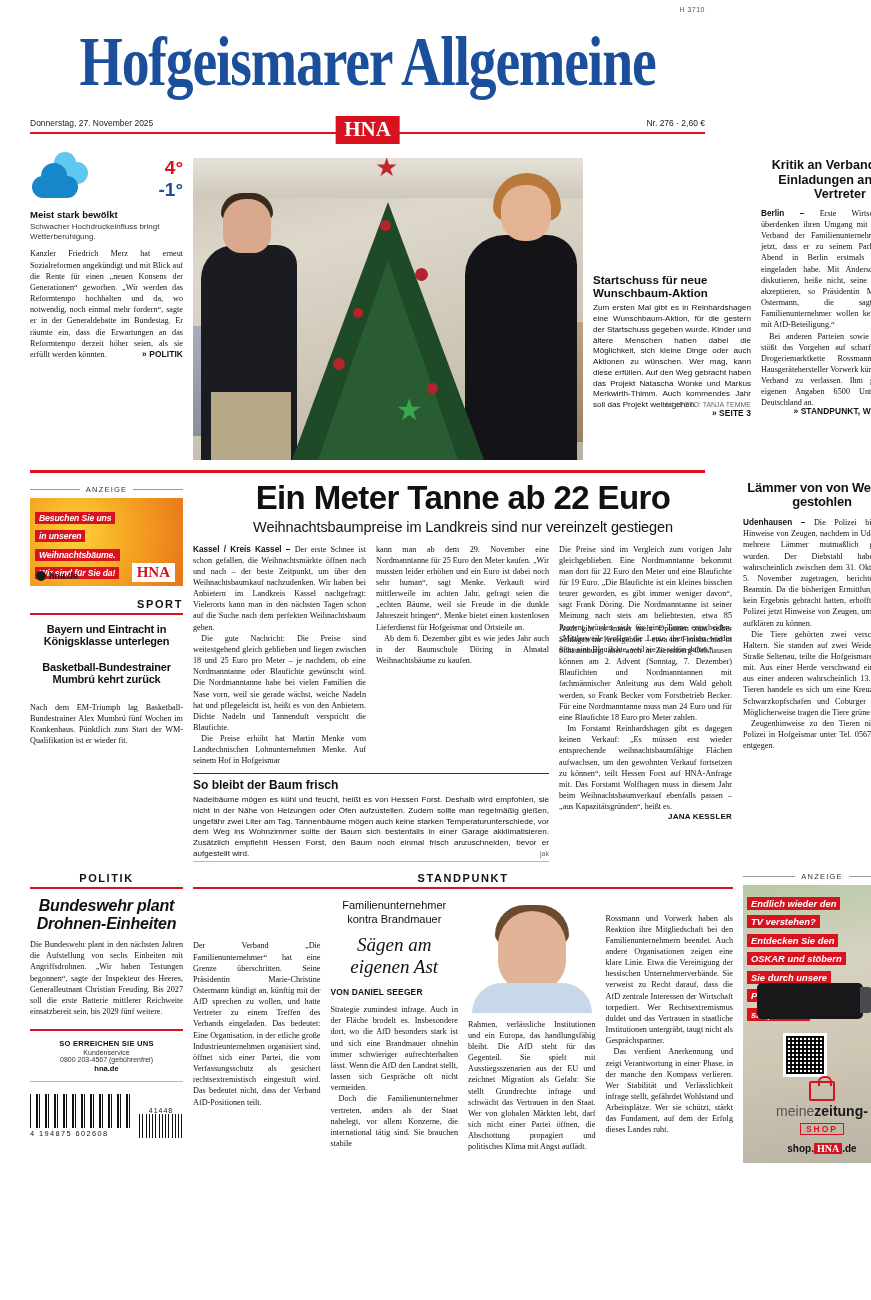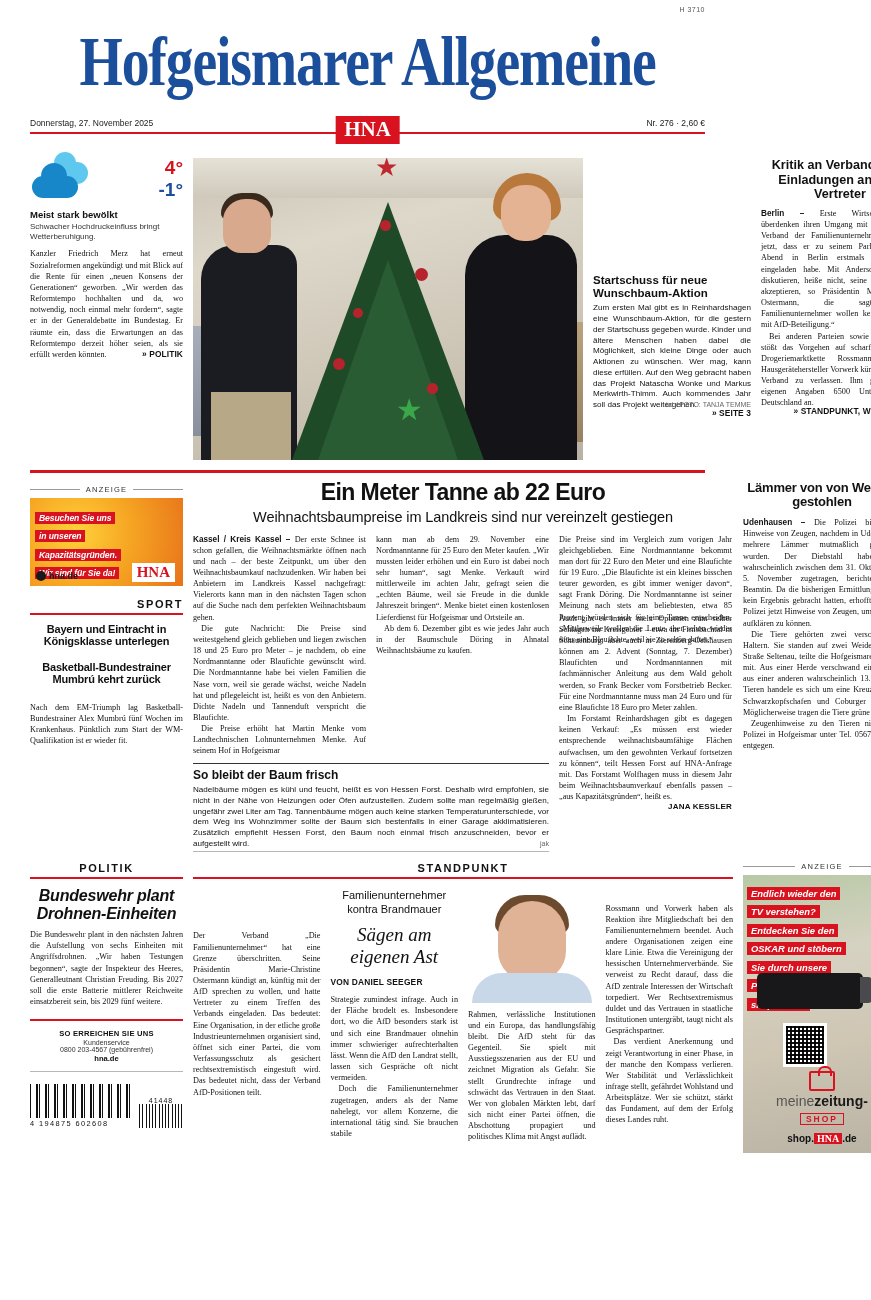"Ein Meter Tanne ab 22" .main-head { font-size: 23px -> 33px }
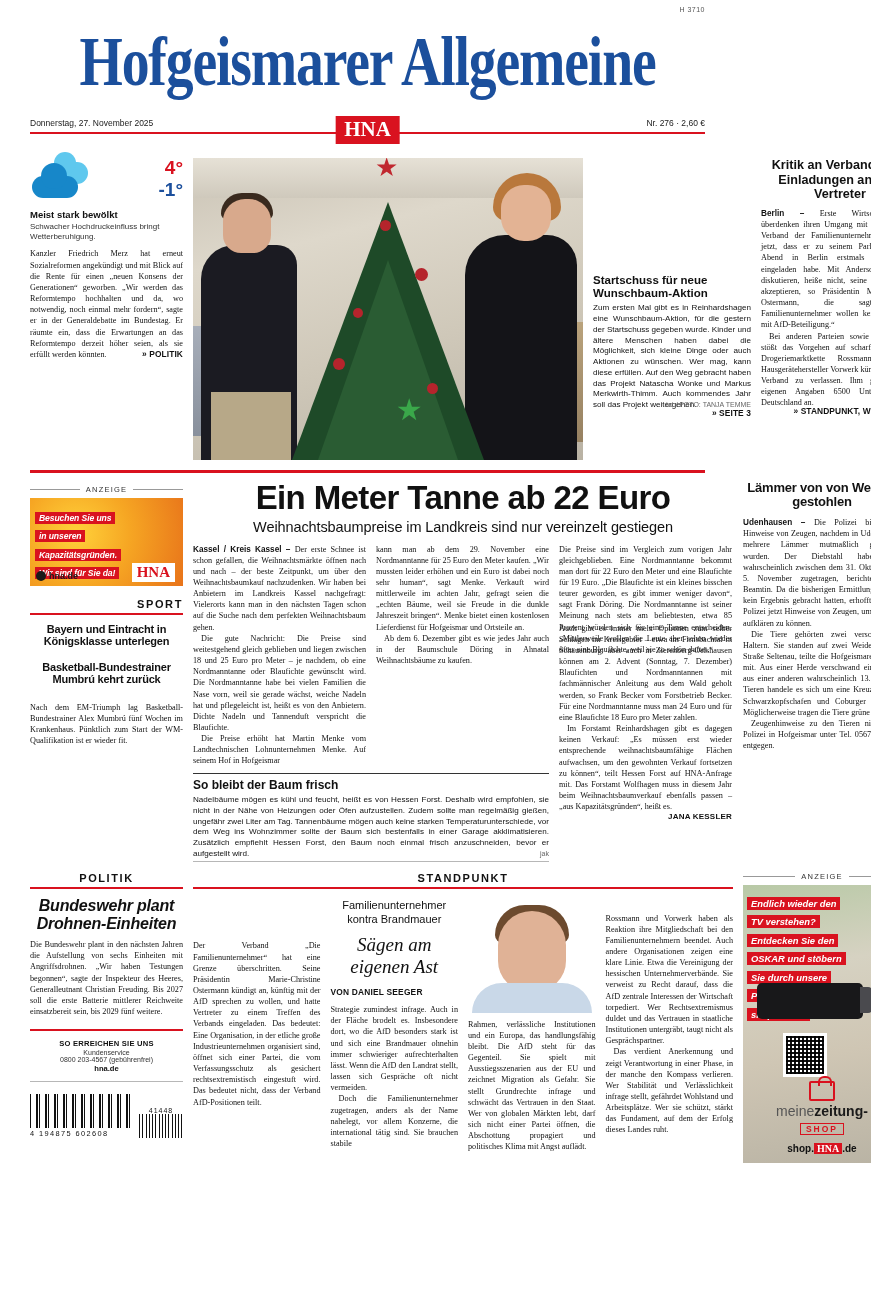"Kapazitätsgründen." span.line { text: Kapazitätsgründen -> Weihnachtsbäume }
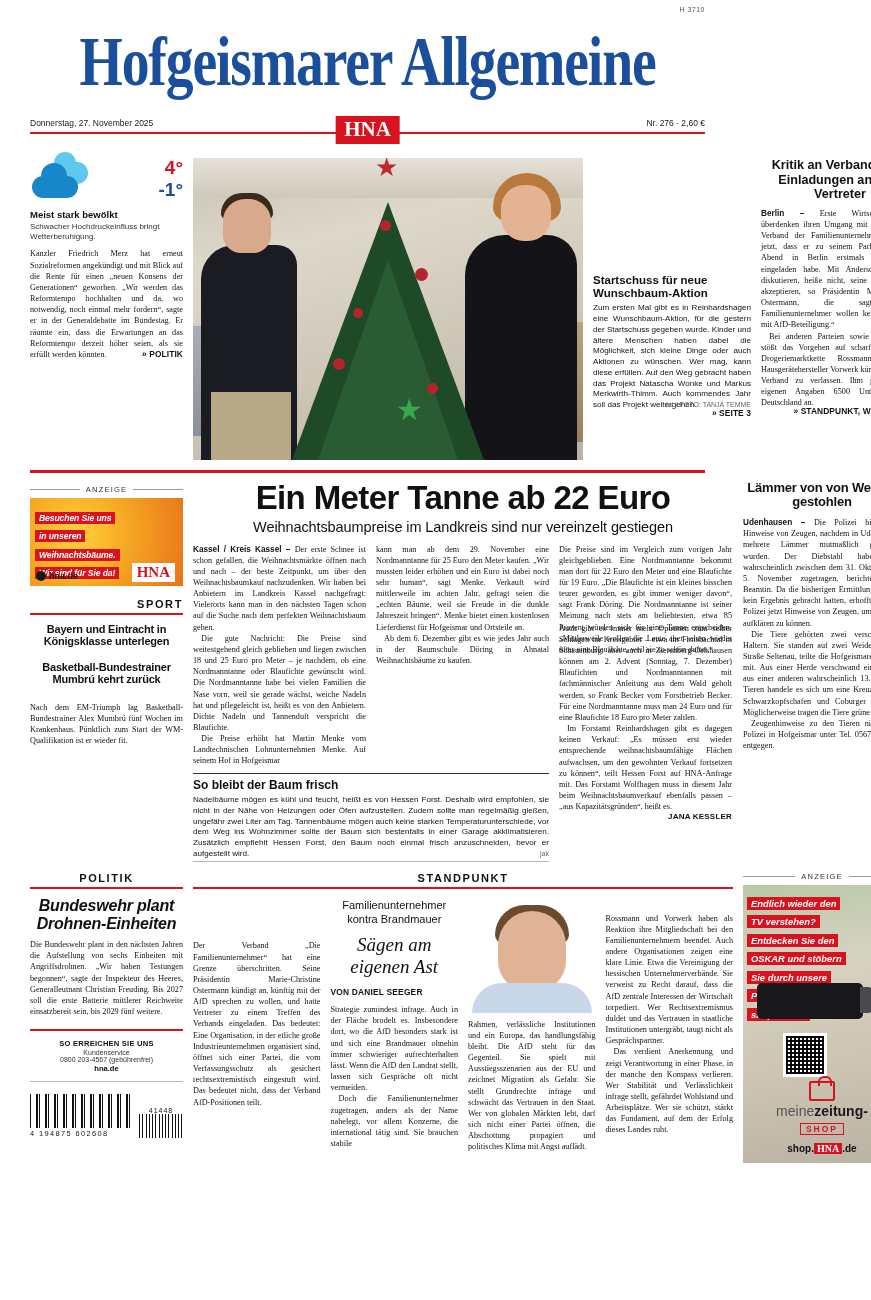"Doch die Familienunternehmer zugetragen," p { text: zugetragen, anders als der Name -> vertreten, anders als der Staat }
